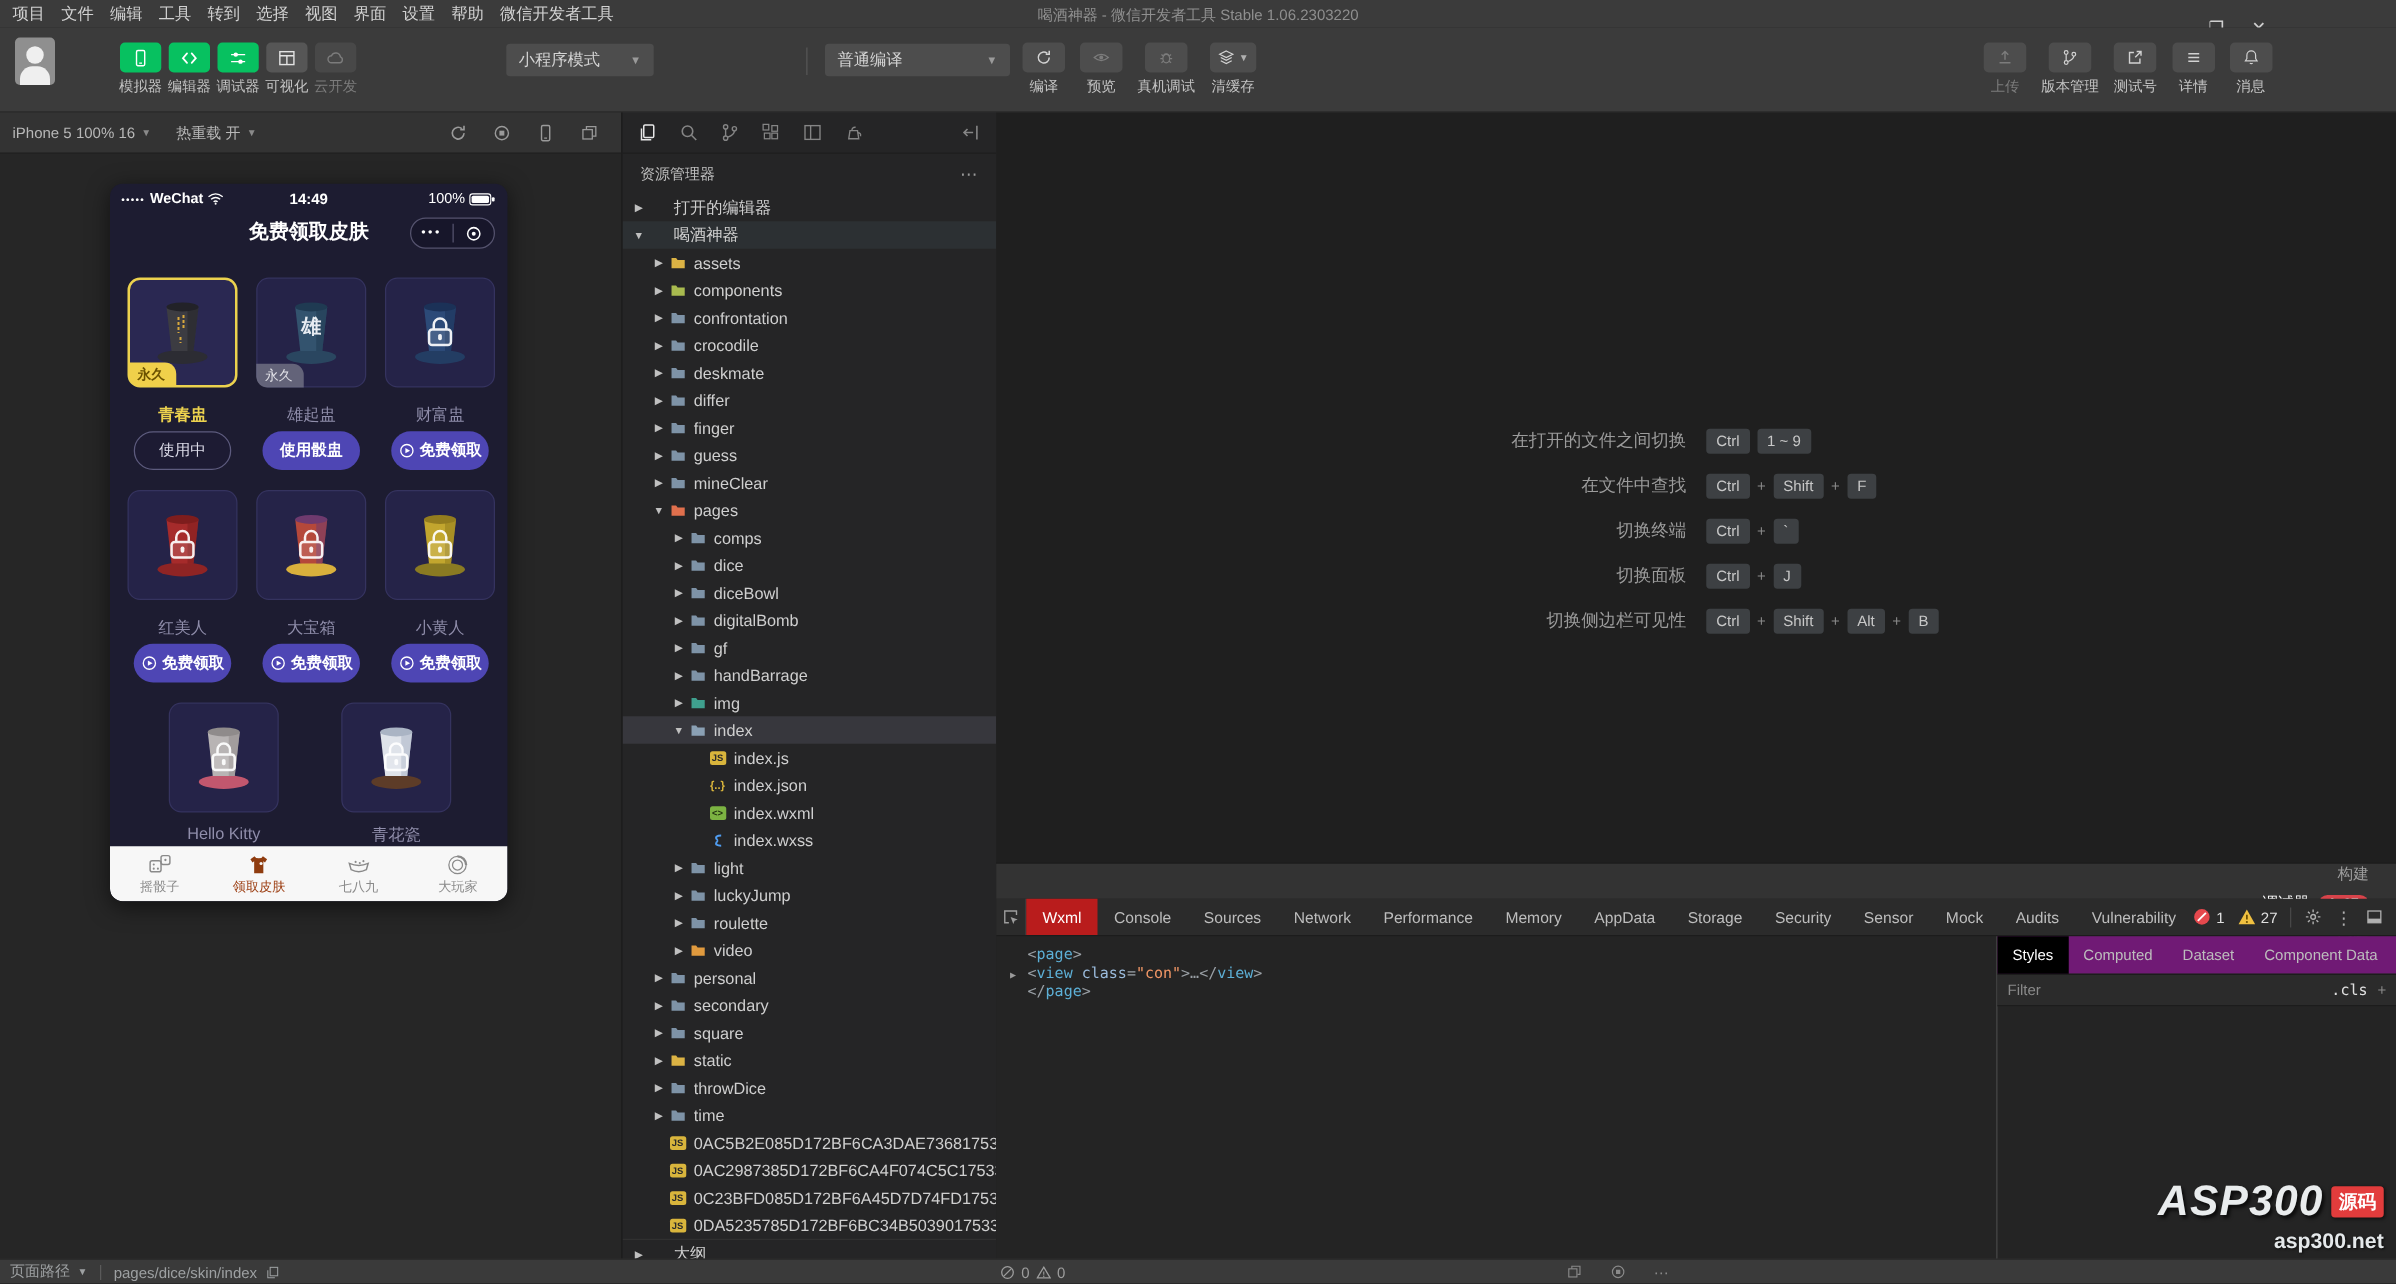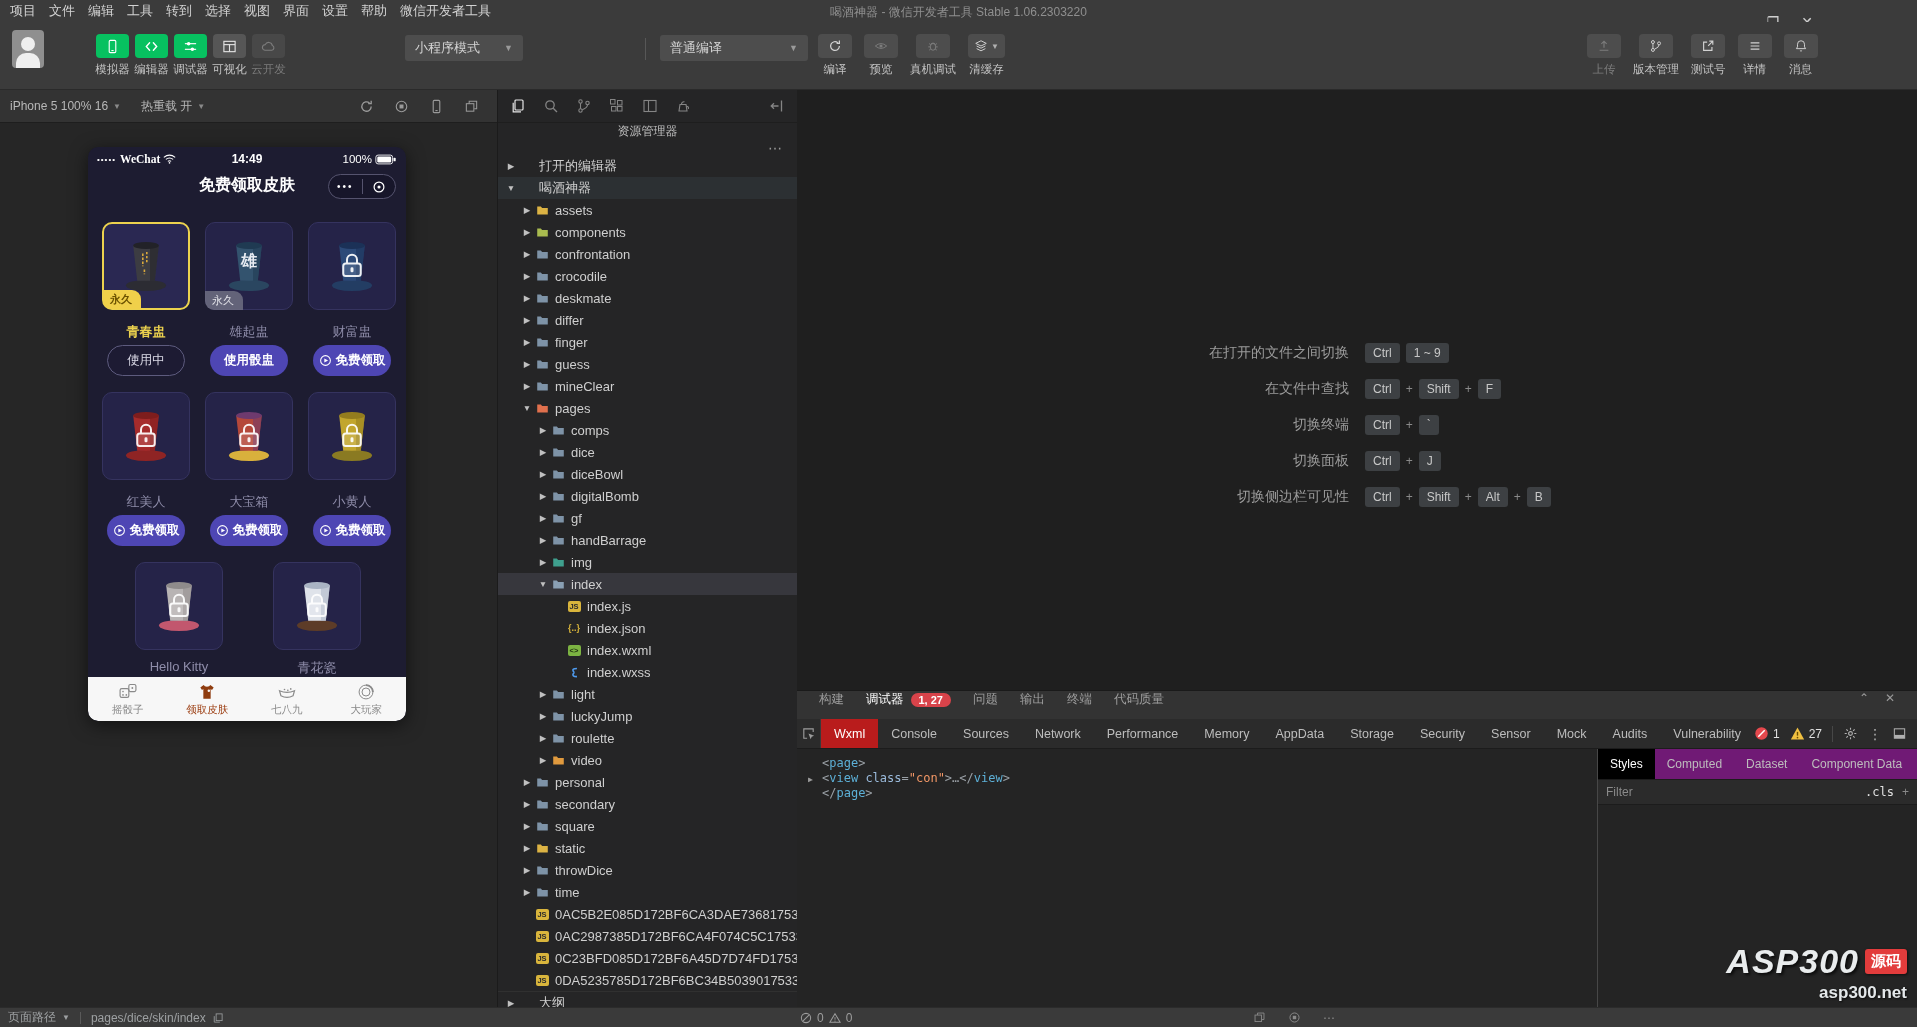"资源管理器" .exp-header { flex-direction: column -> none }
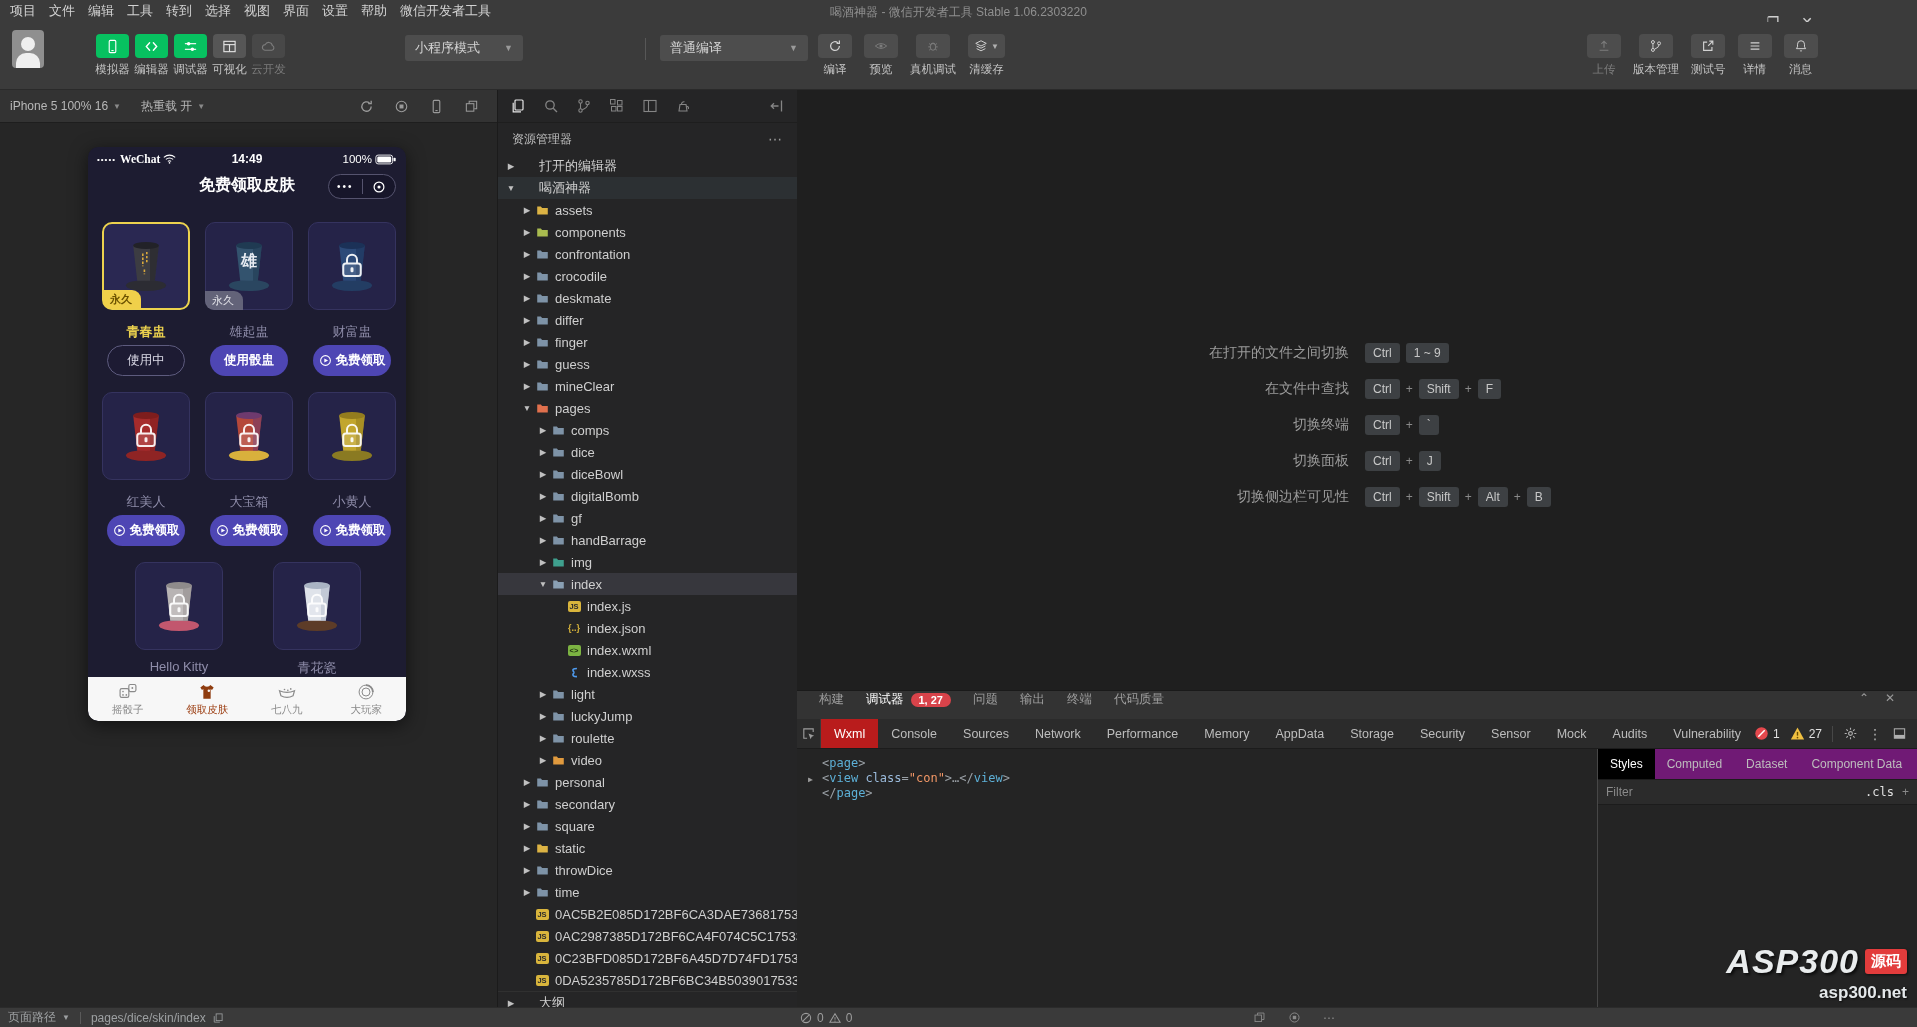"WeChat" .p-carrier { font-family: Liberation Serif, serif -> none }
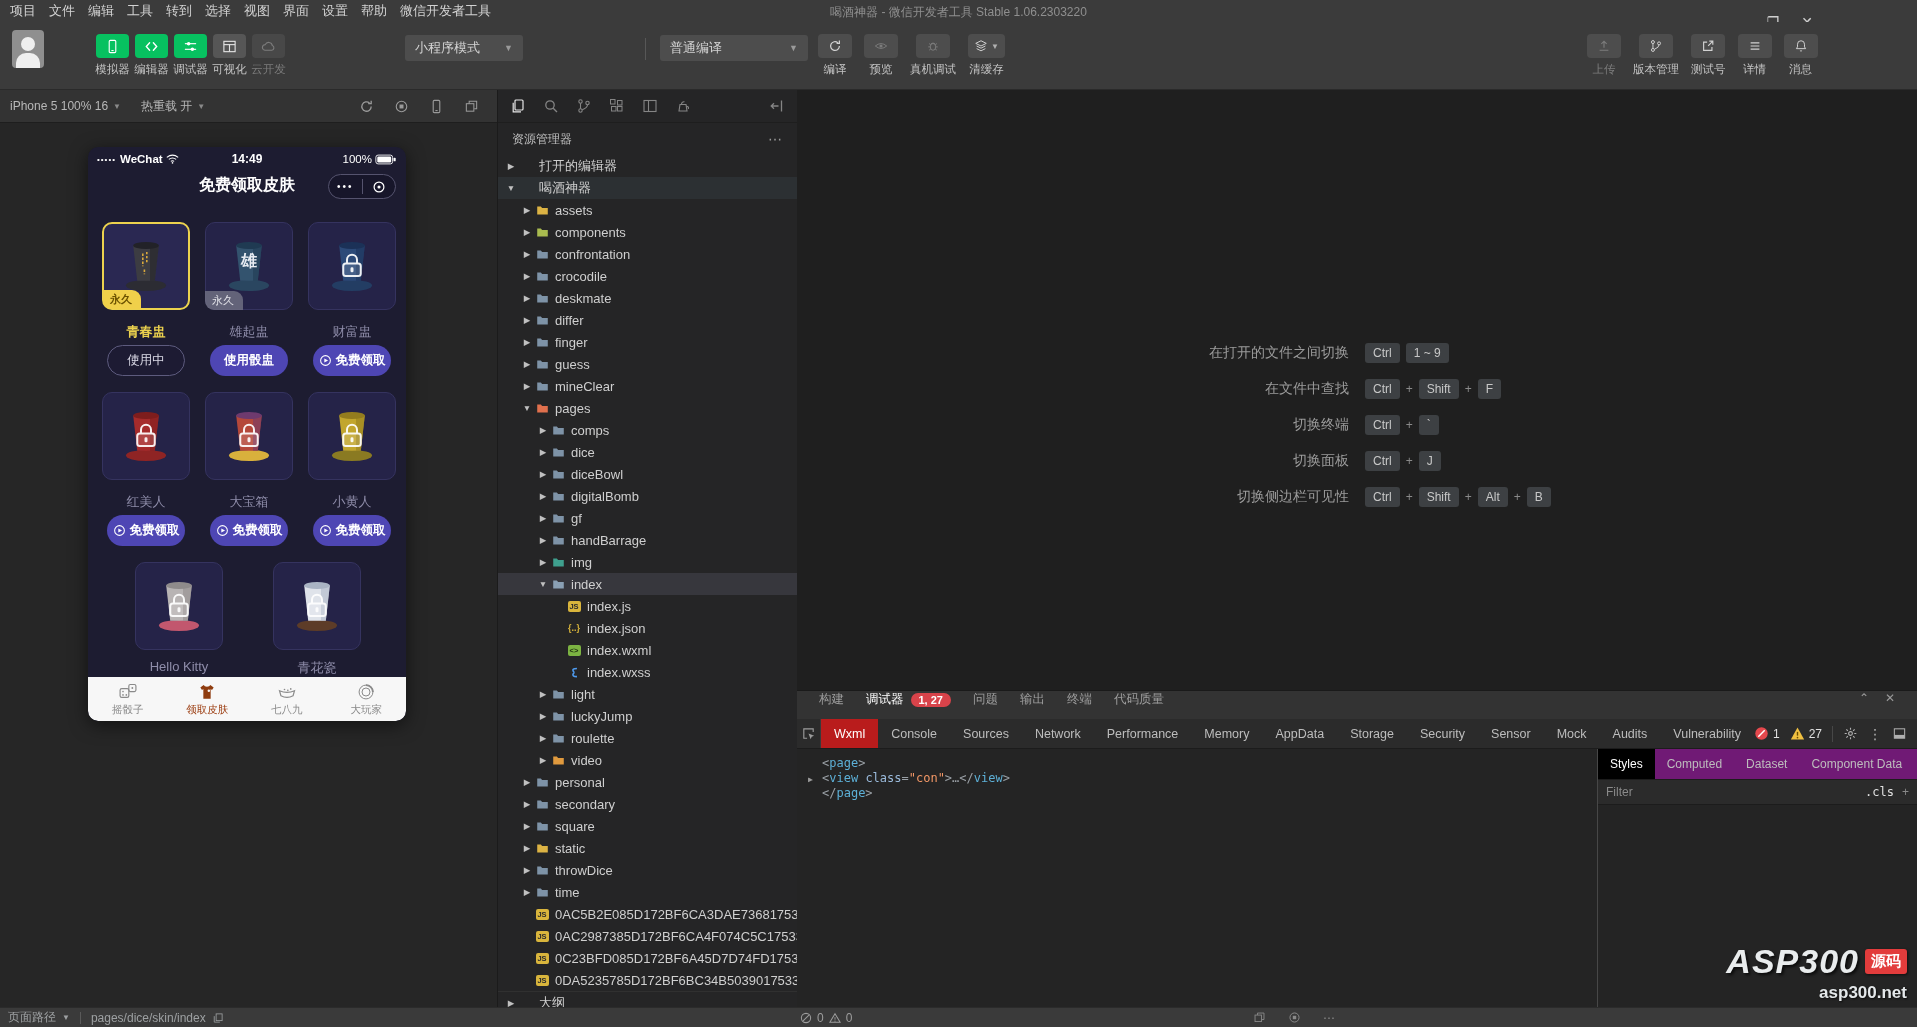"构建" .dbg-row1 { align-items: flex-start -> flex-end; flex-direction: none -> column; gap: 22px -> 6px }
